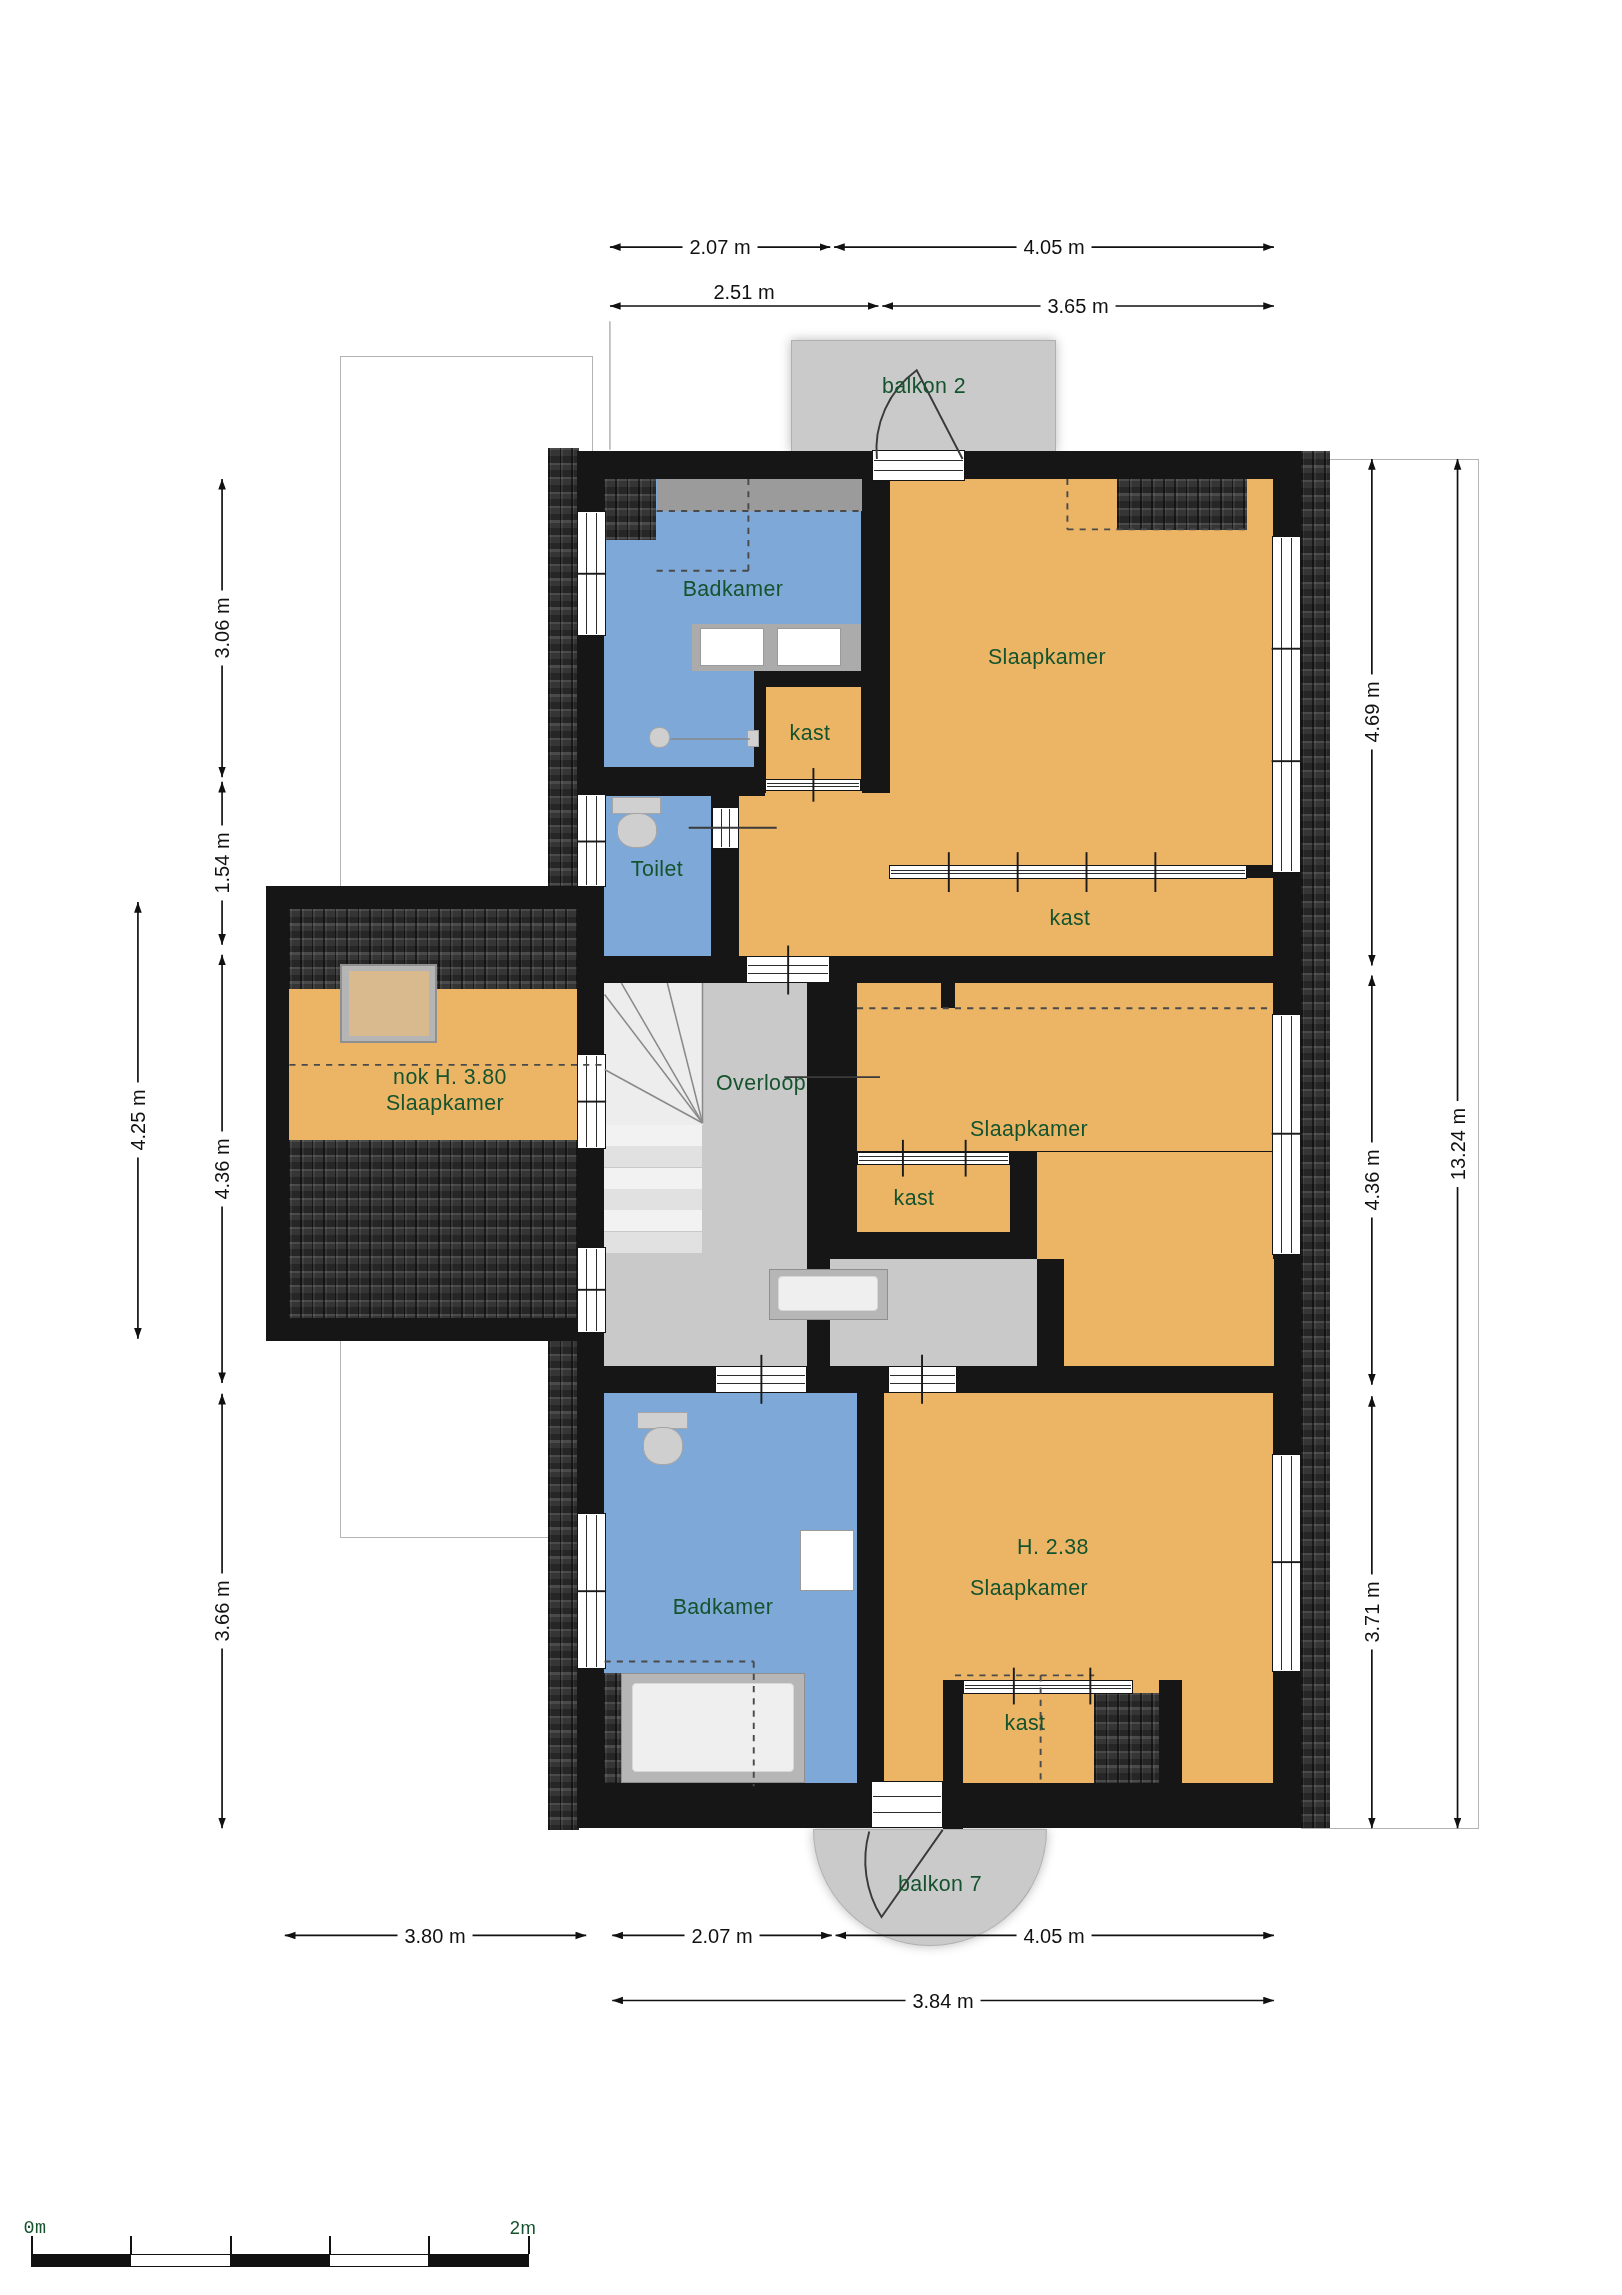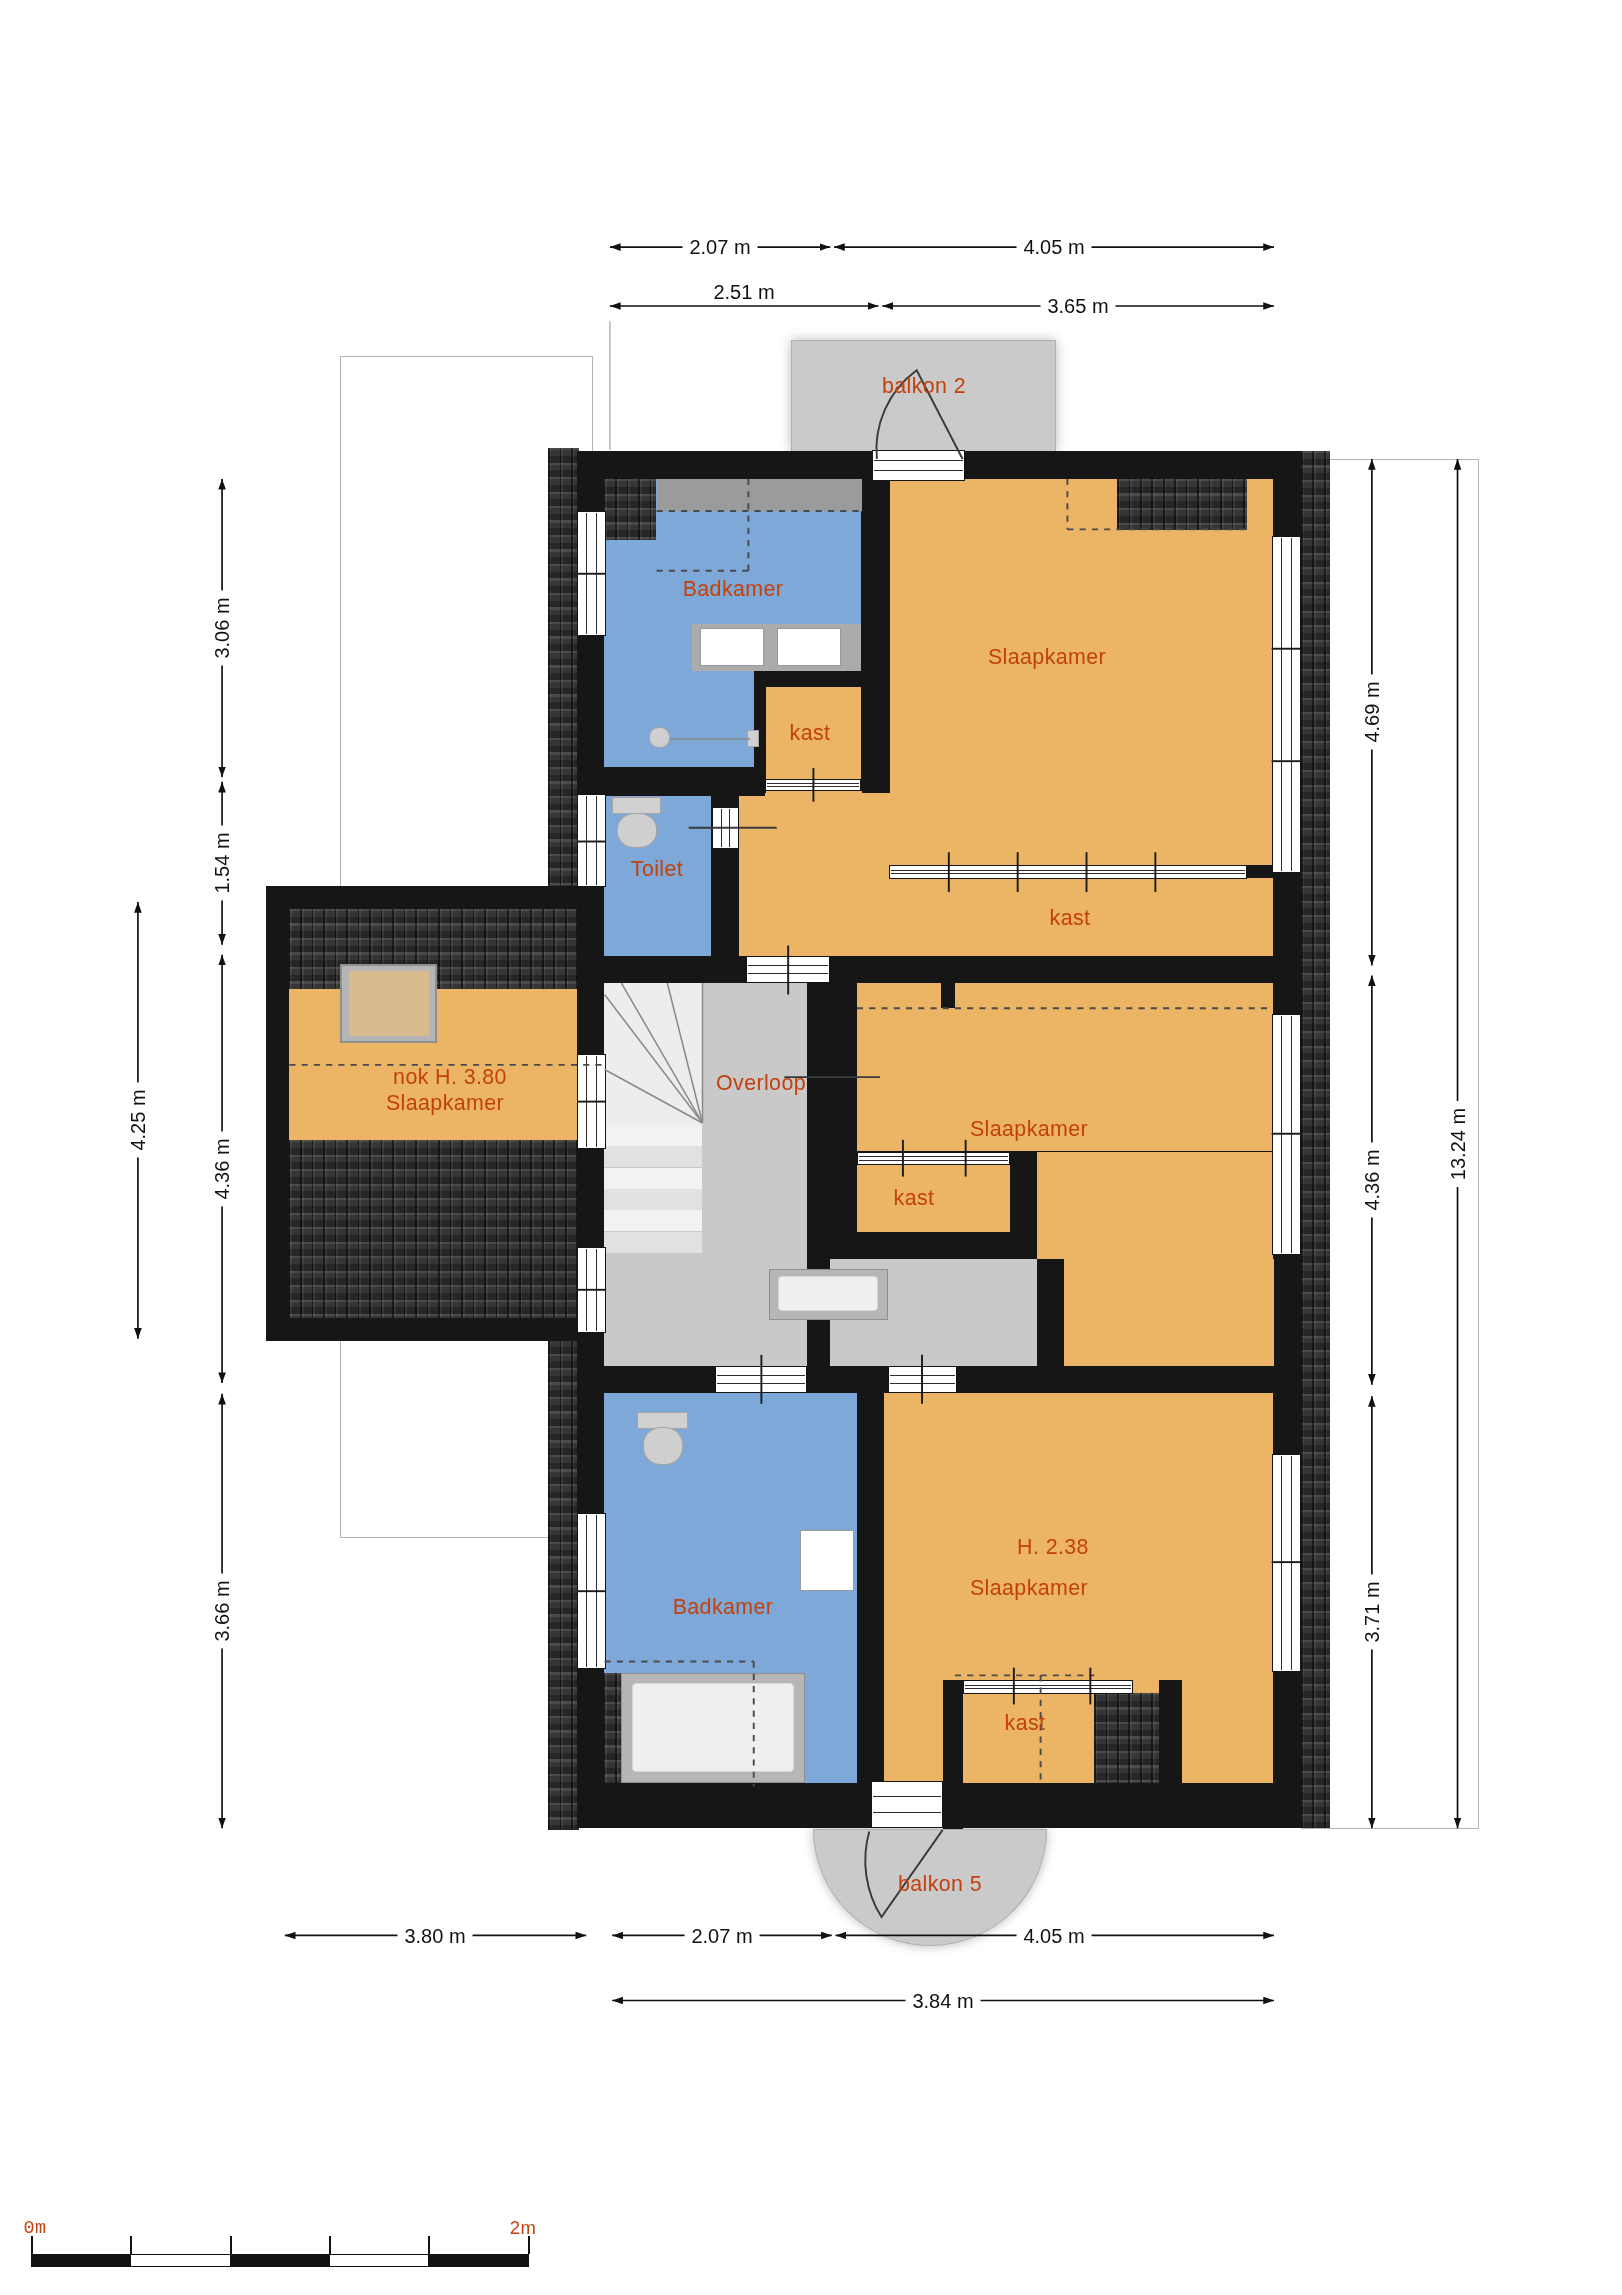"balkon 2" .lbl { color: #c2410c -> #14532d }
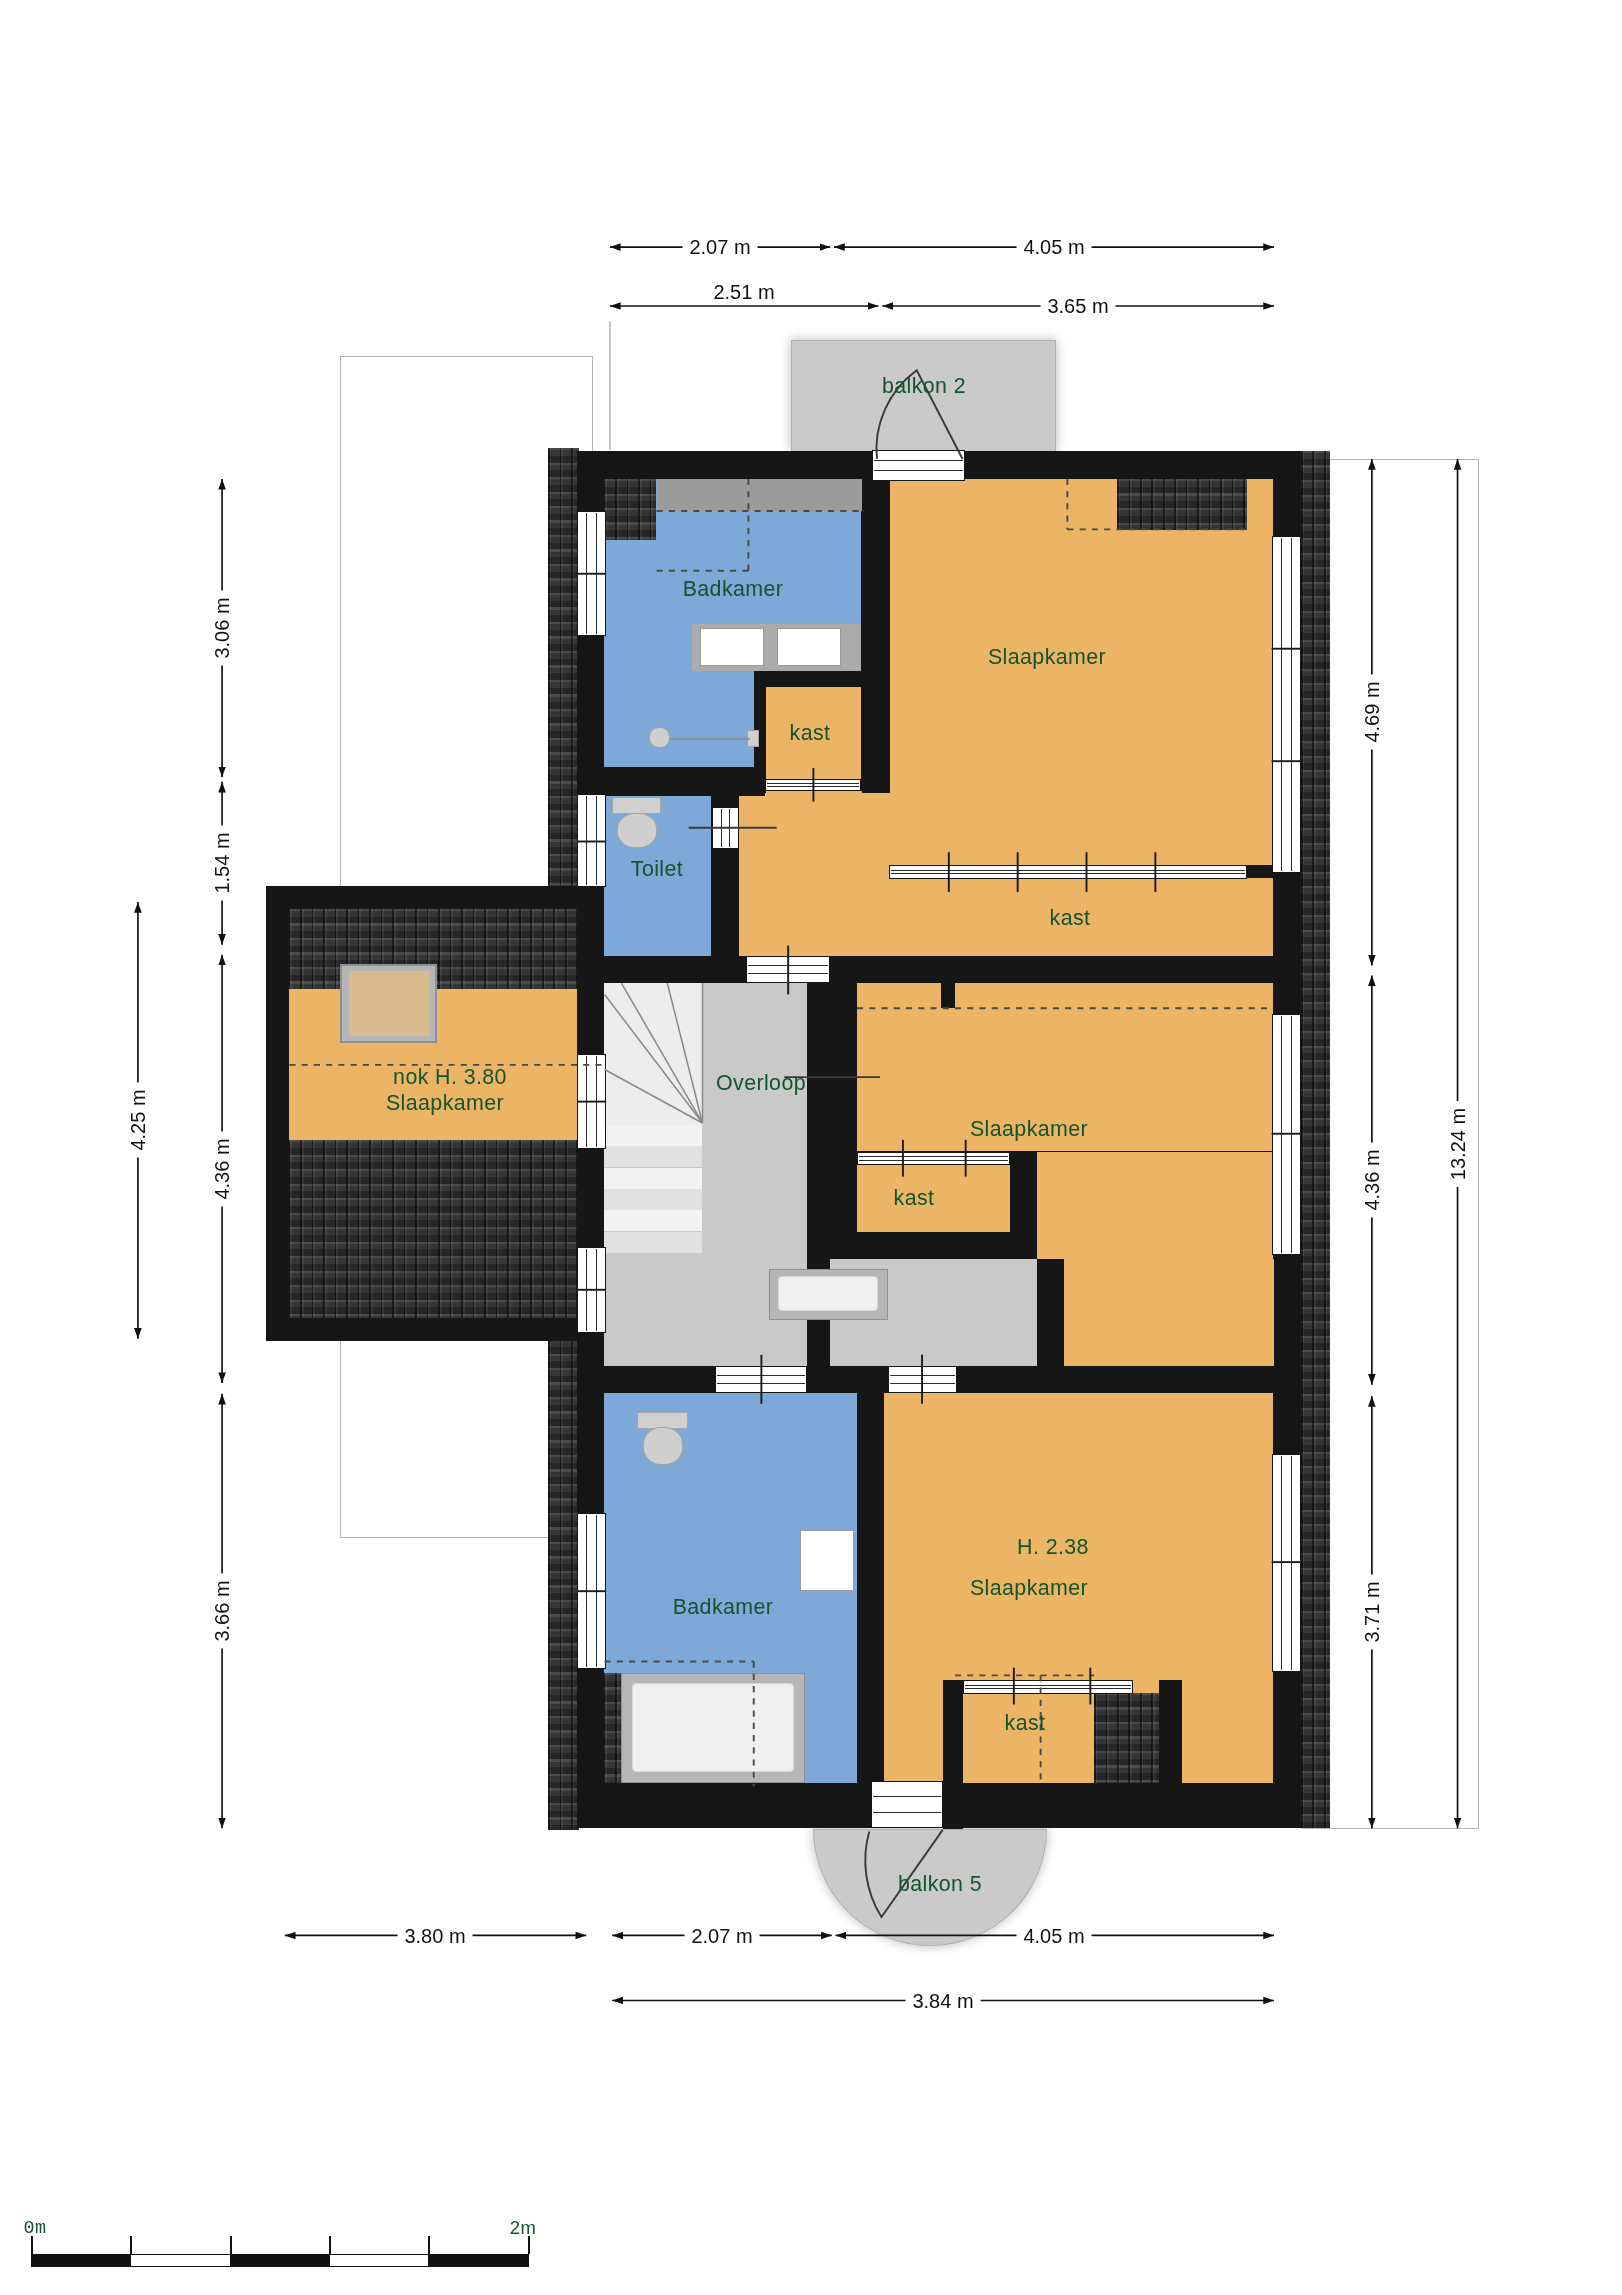"balkon 5" div.lbl { text: 5 -> 7 }
